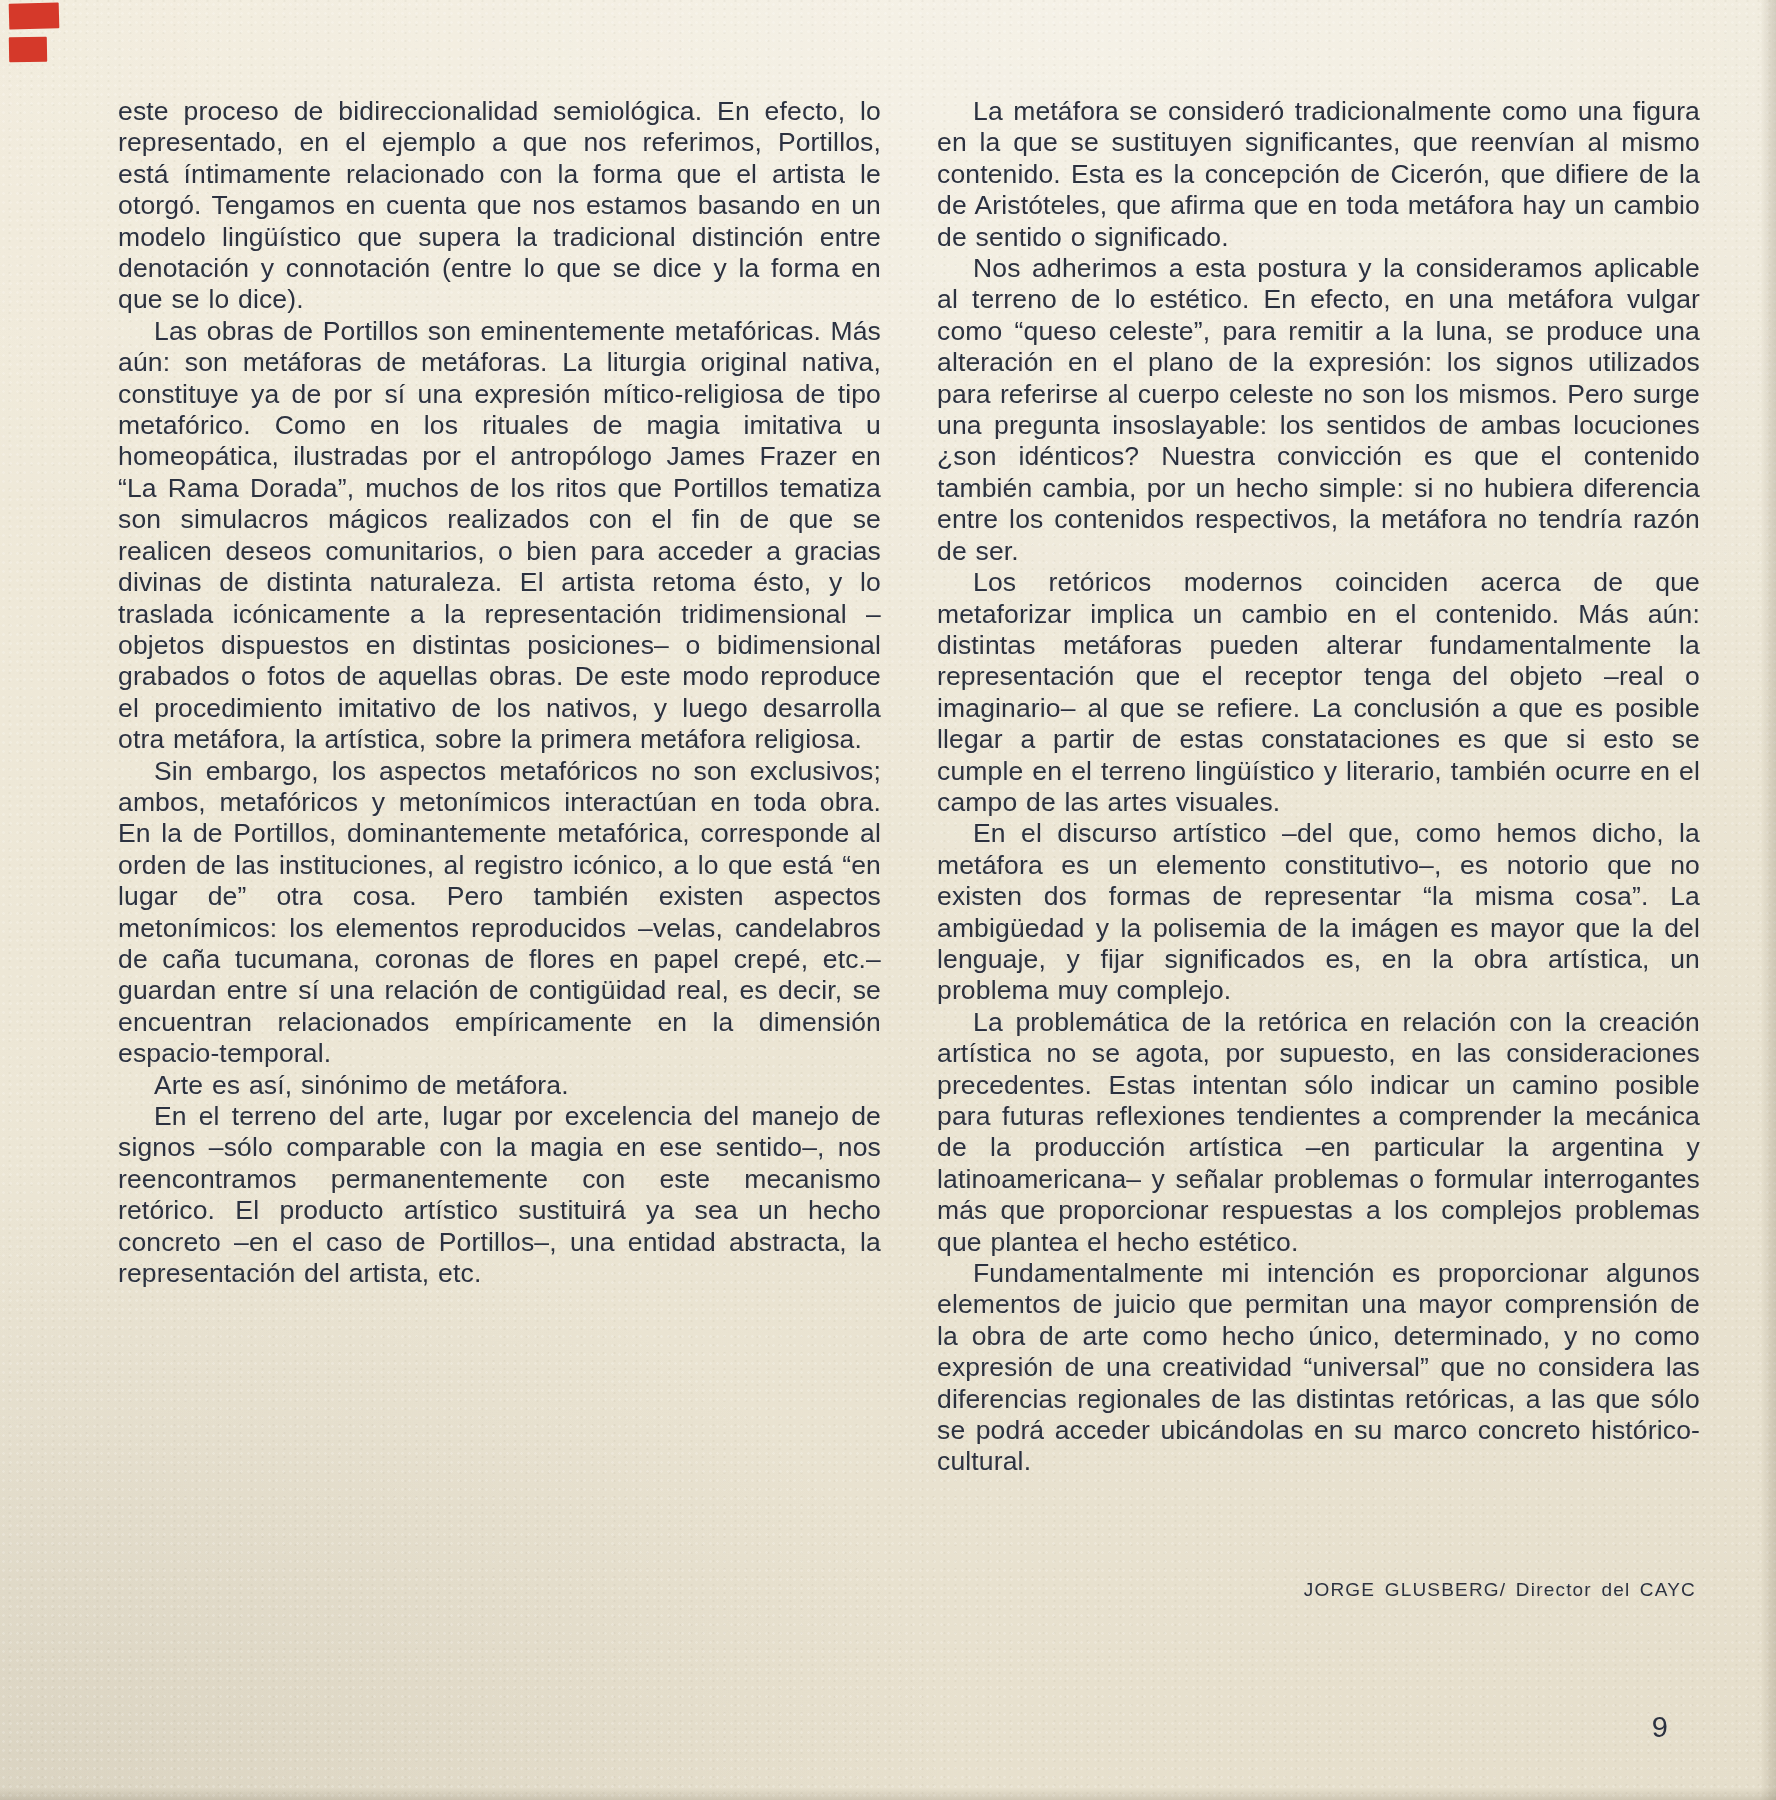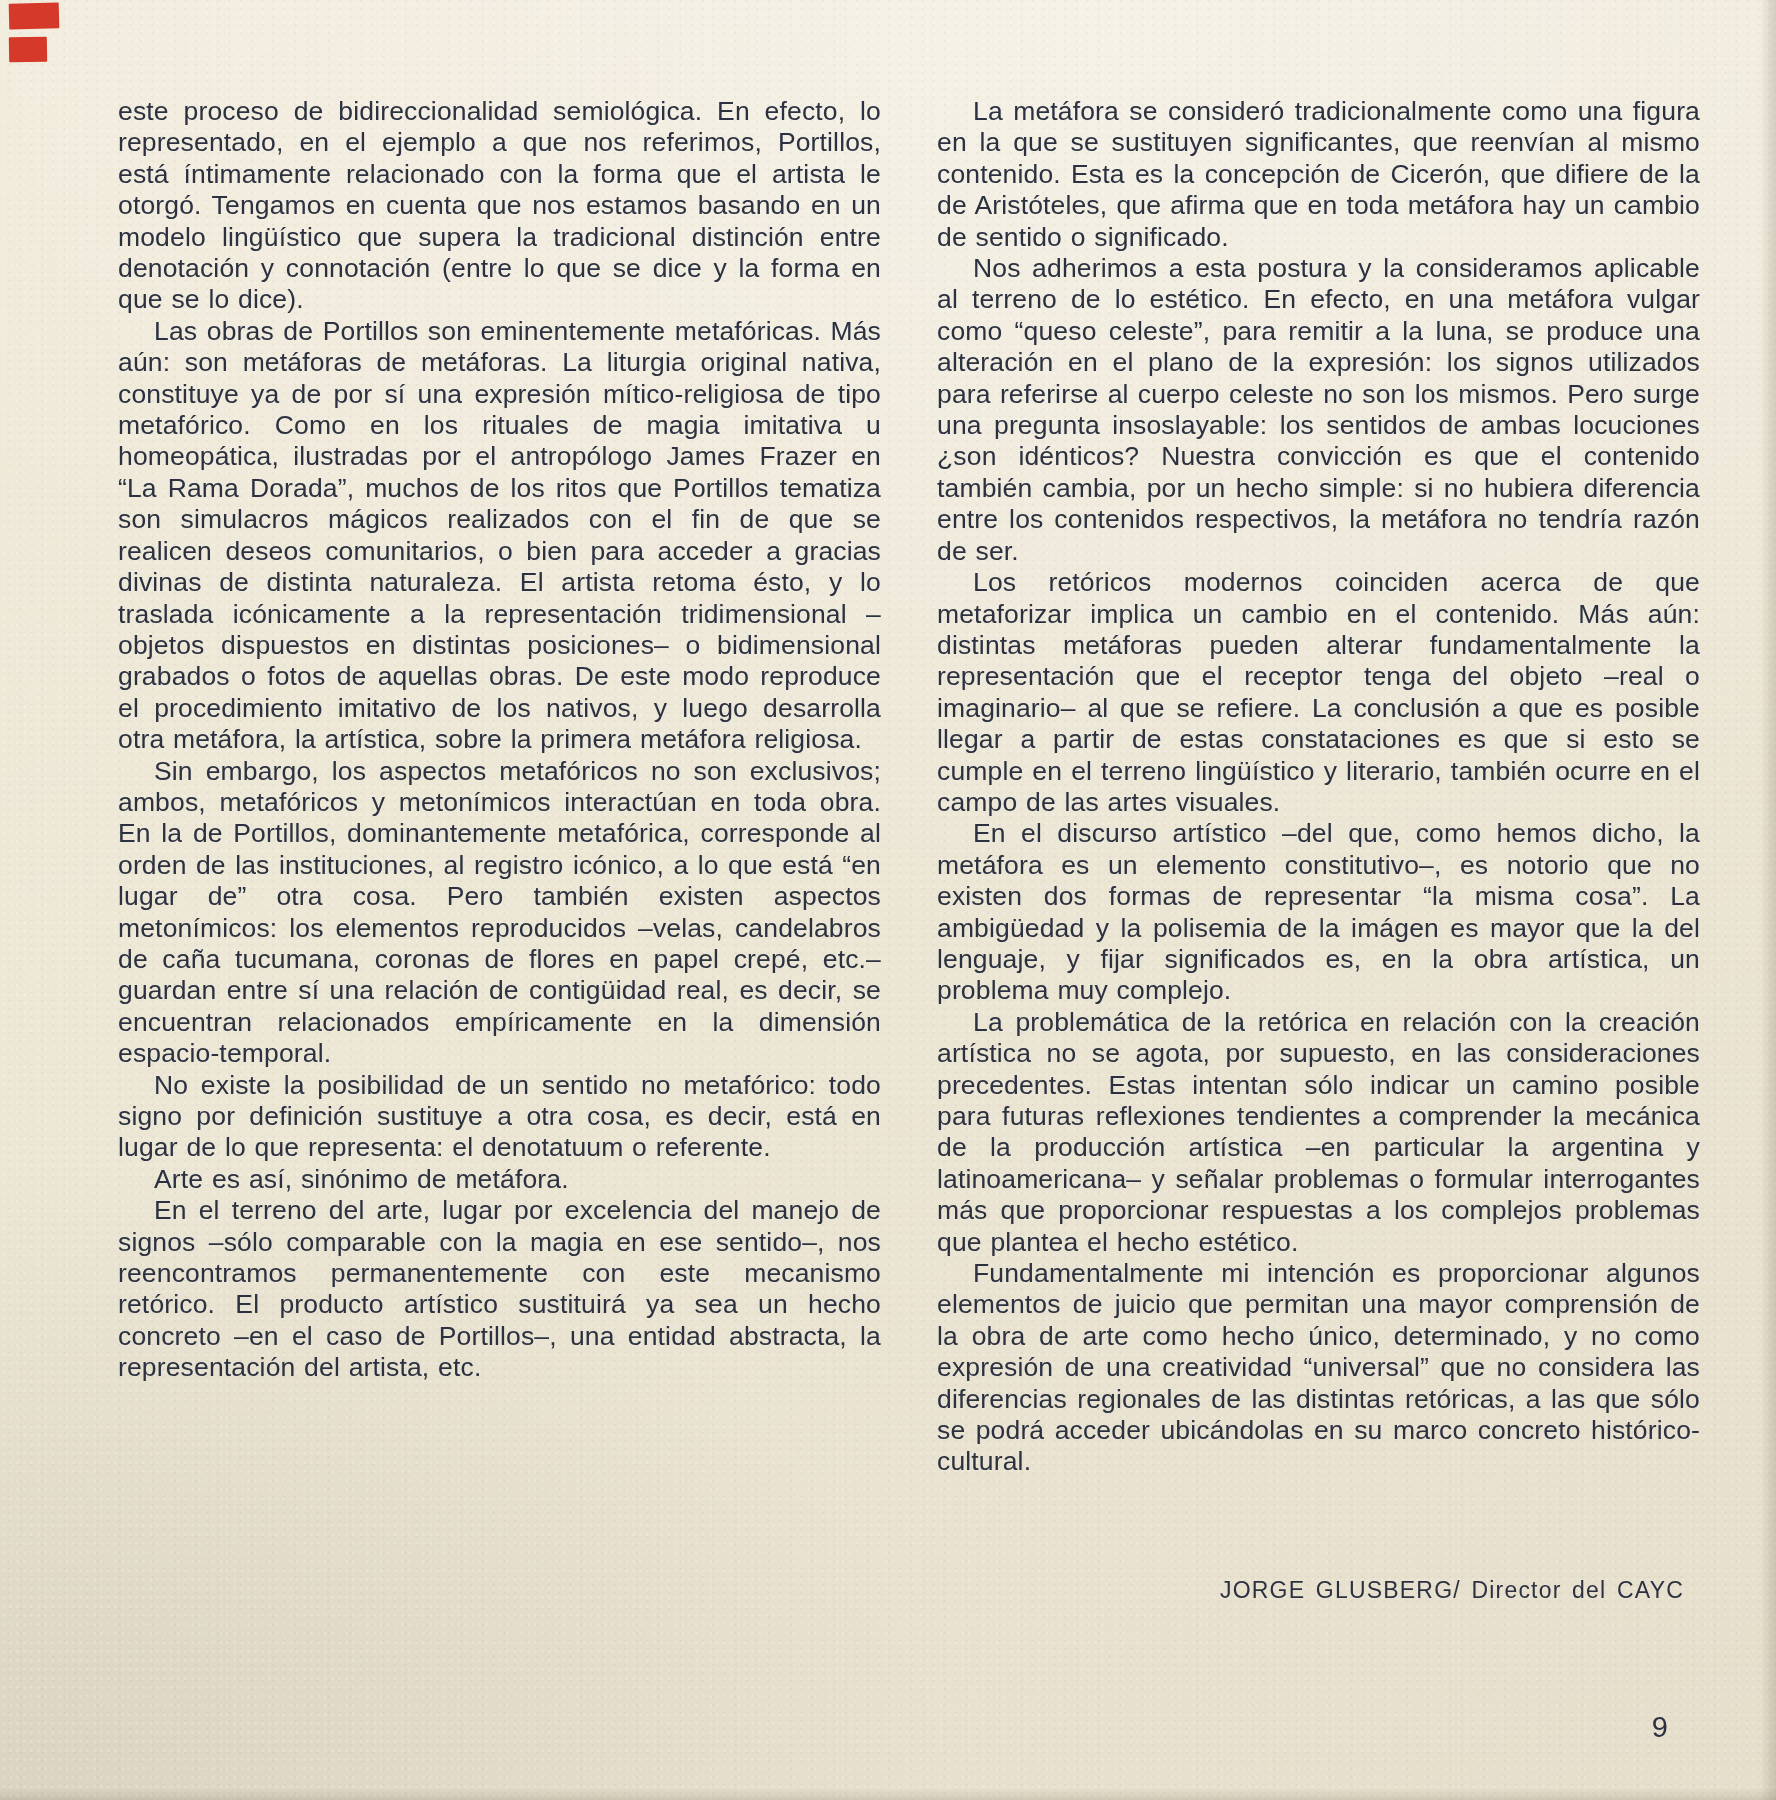"No existe la posibilidad de" p.para { html: <p>No existe la posibilidad de un sentido no metafórico: todo signo por definición sustituye a otra cosa, es decir, está en lugar de lo que representa: el denotatuum o referente.</p> -> none }
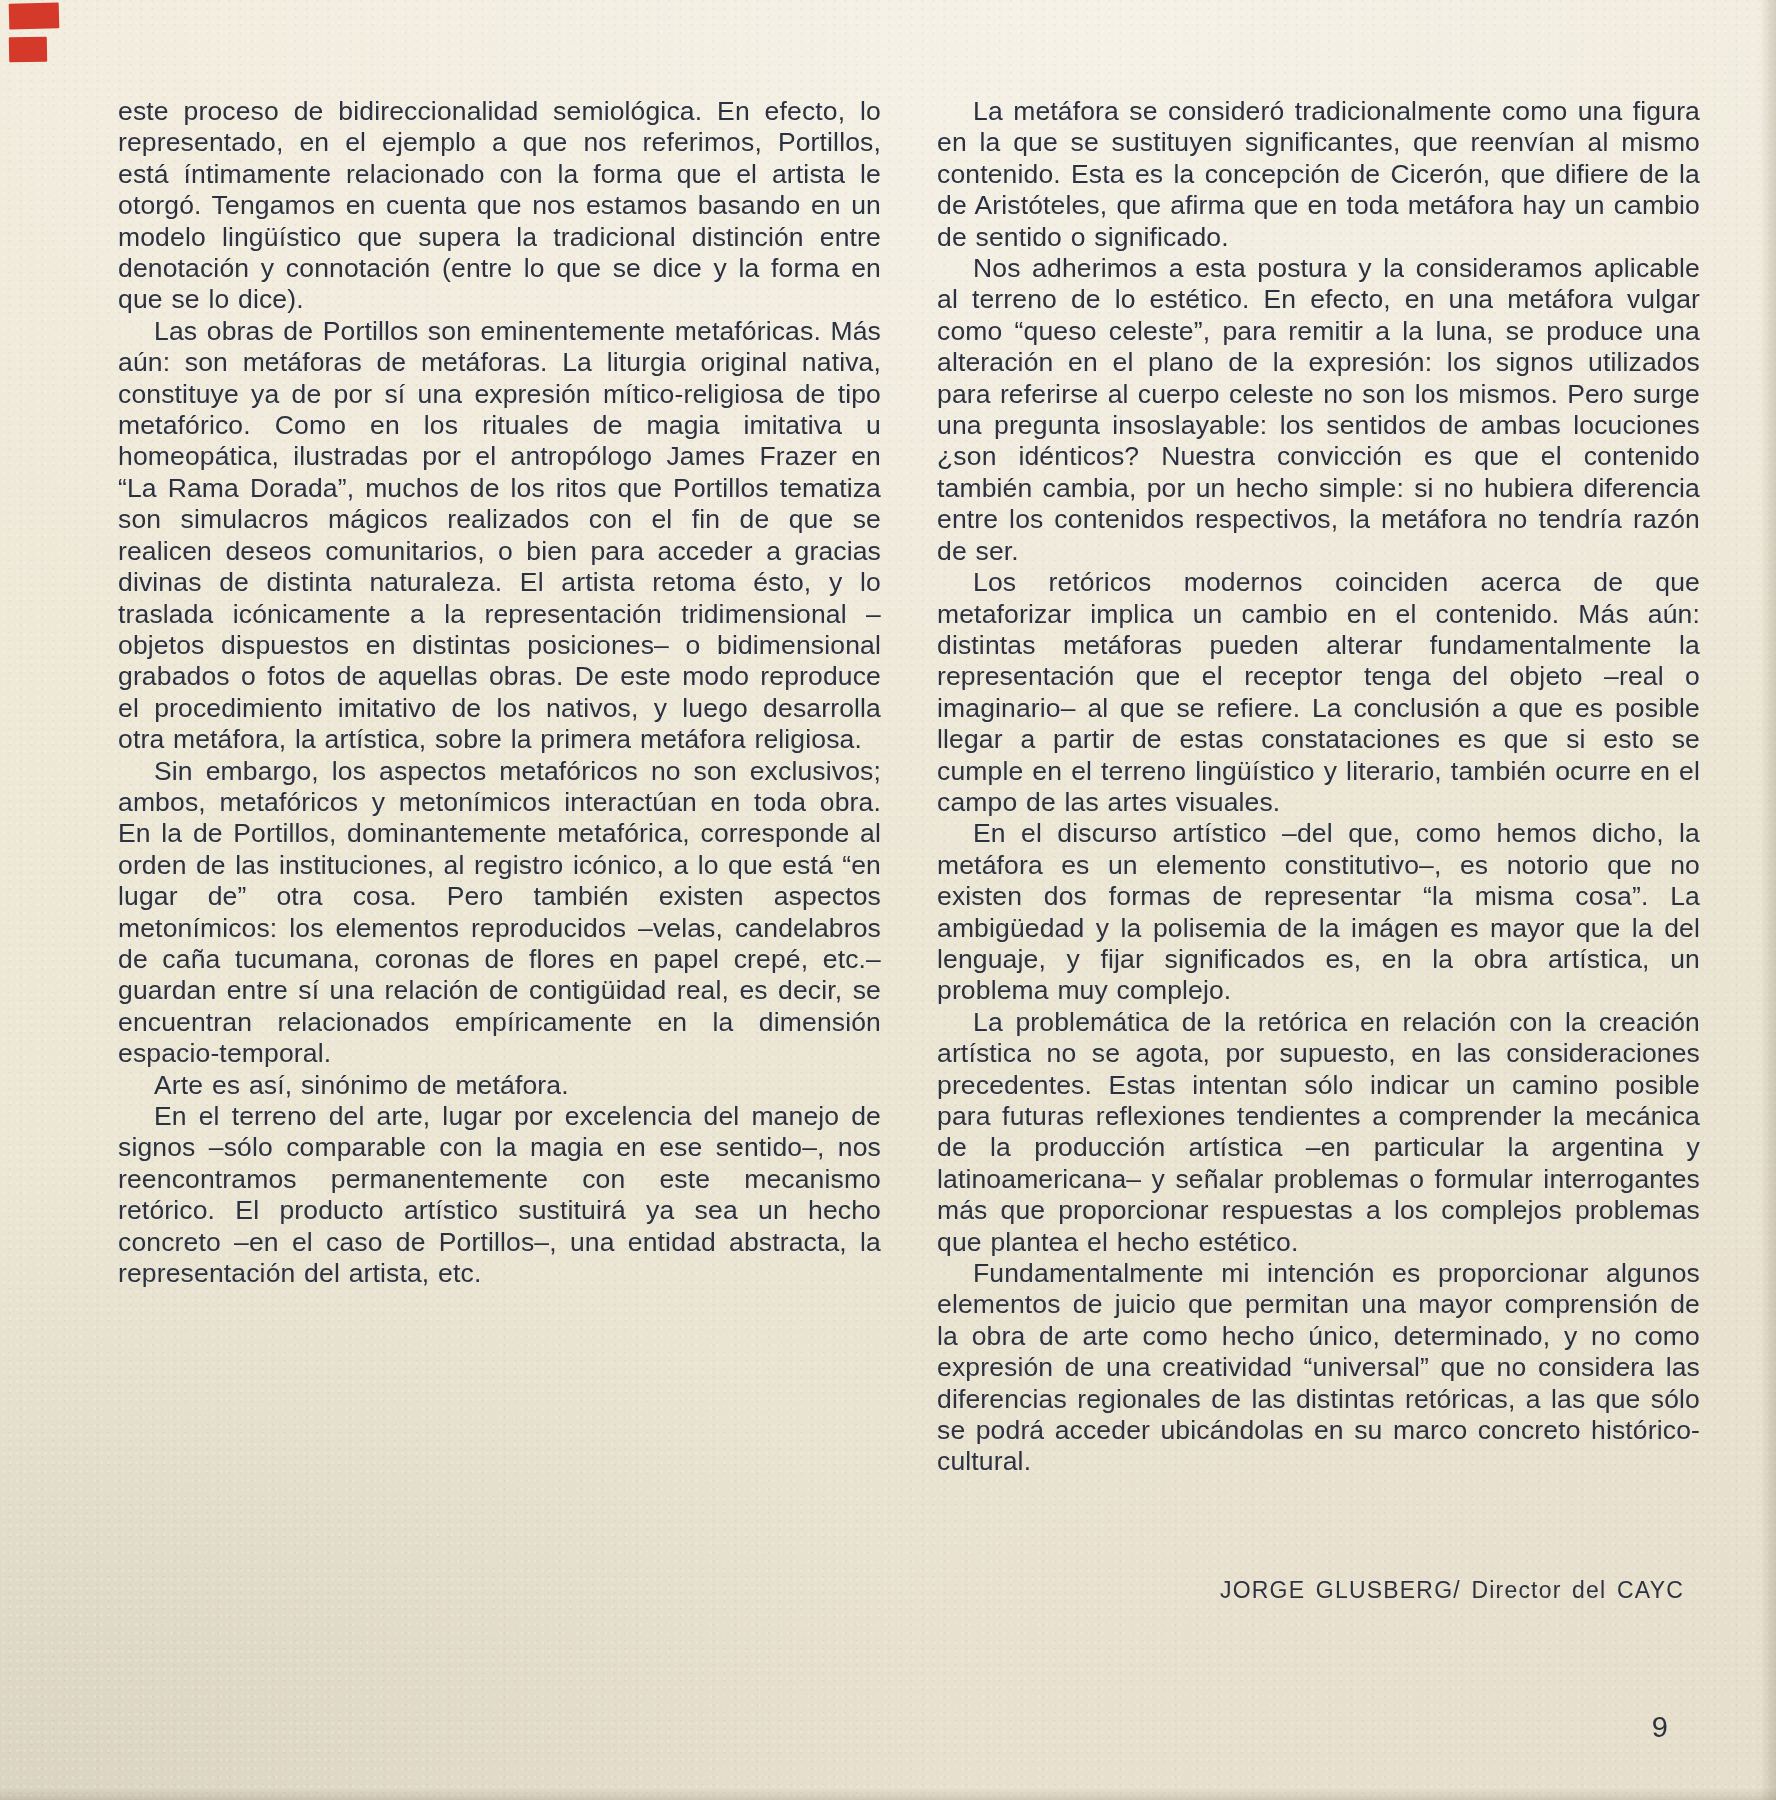"JORGE GLUSBERG/ Director del CAYC" .signature { font-size: 23px -> 19px; margin: 96px 16px 0 0 -> 96px 4px 0 0 }
